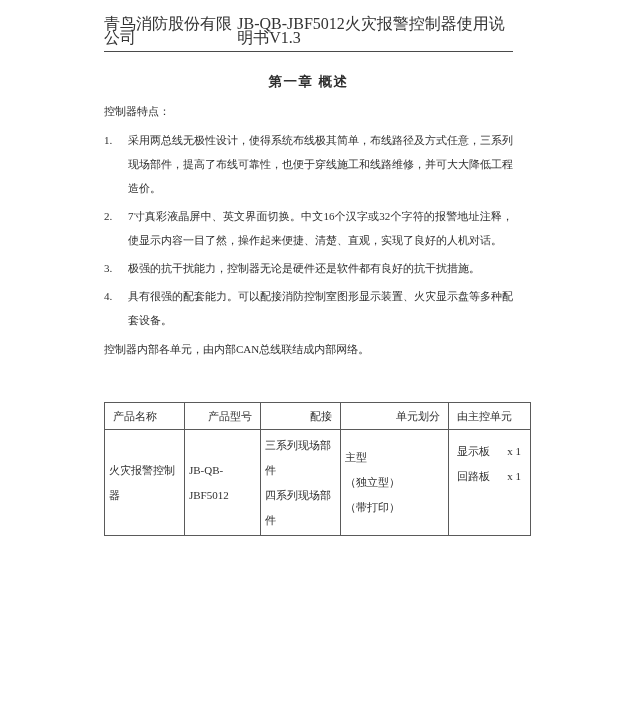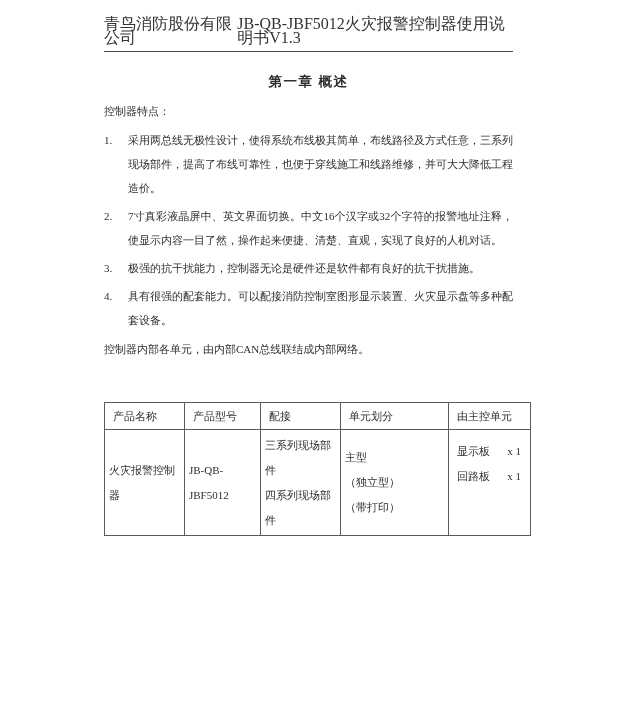"产品型号" table.product-table th { text-align: left -> right }
